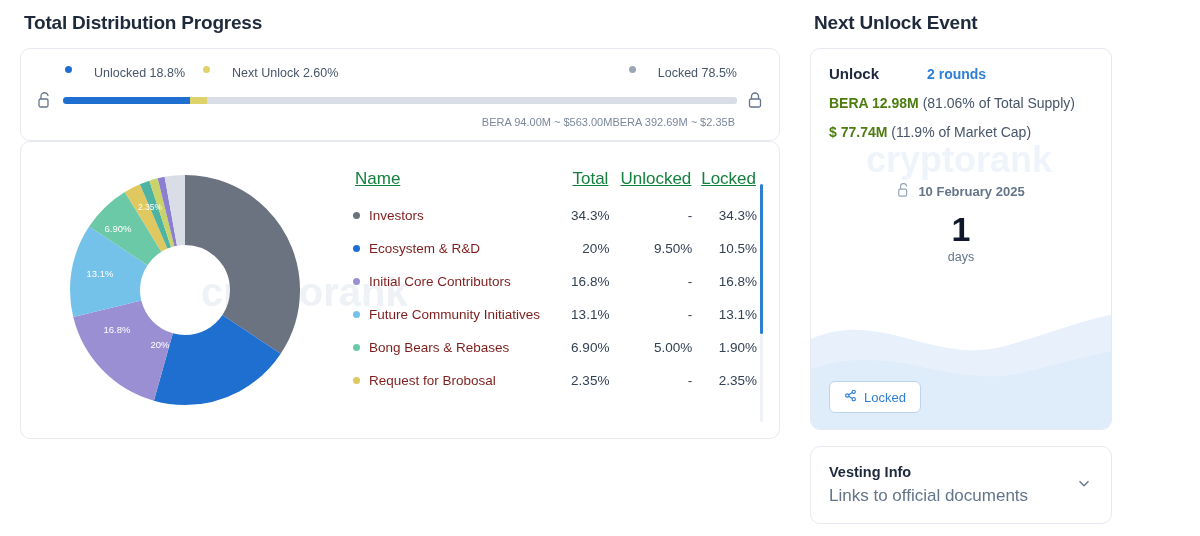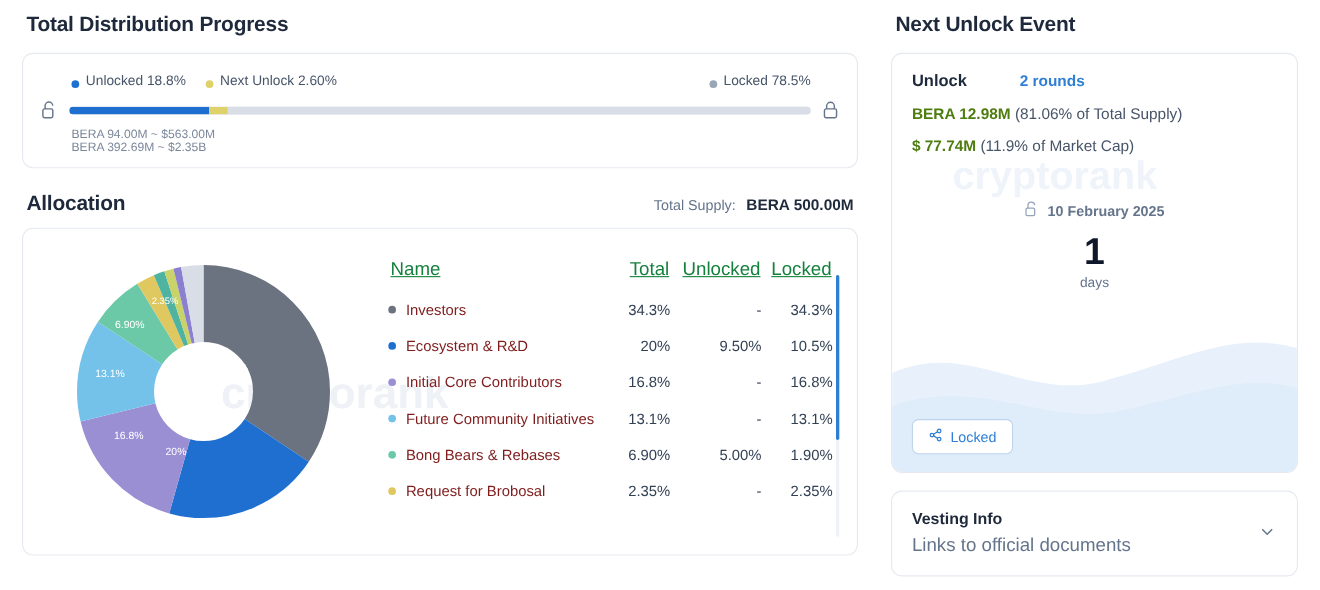"Next Unlock Event" .right-col { width: 370px -> 302px }
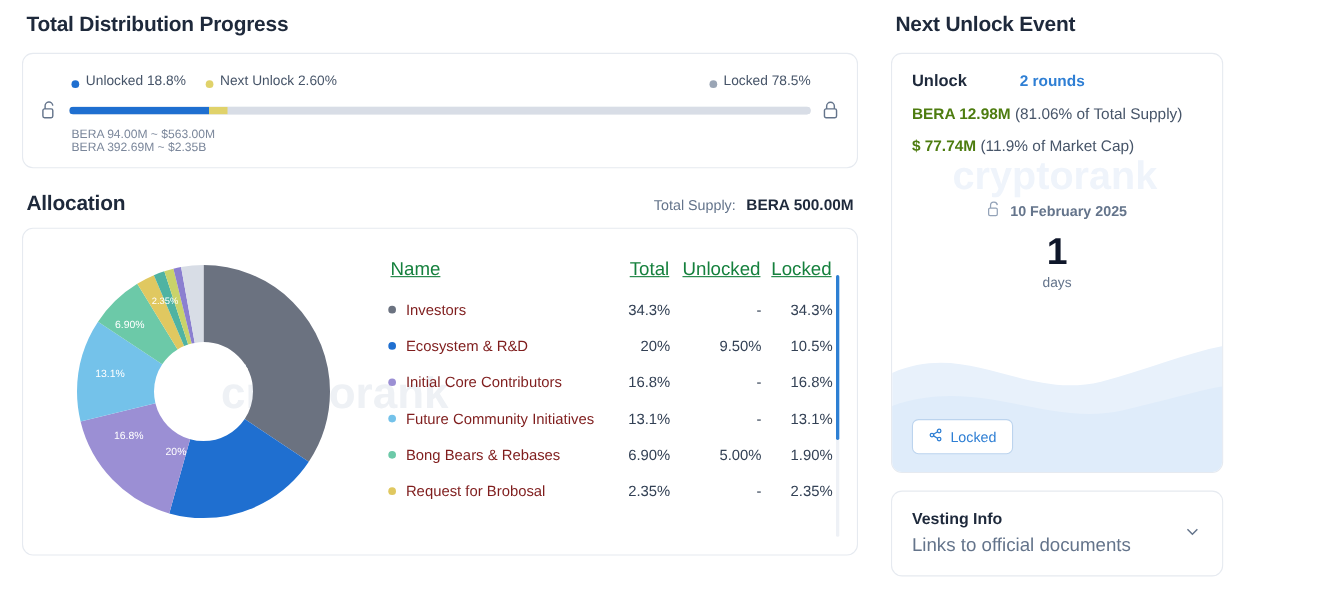"Unlocked 18.8%" .legend-item { align-items: flex-end -> flex-start; gap: 6px -> 22px }
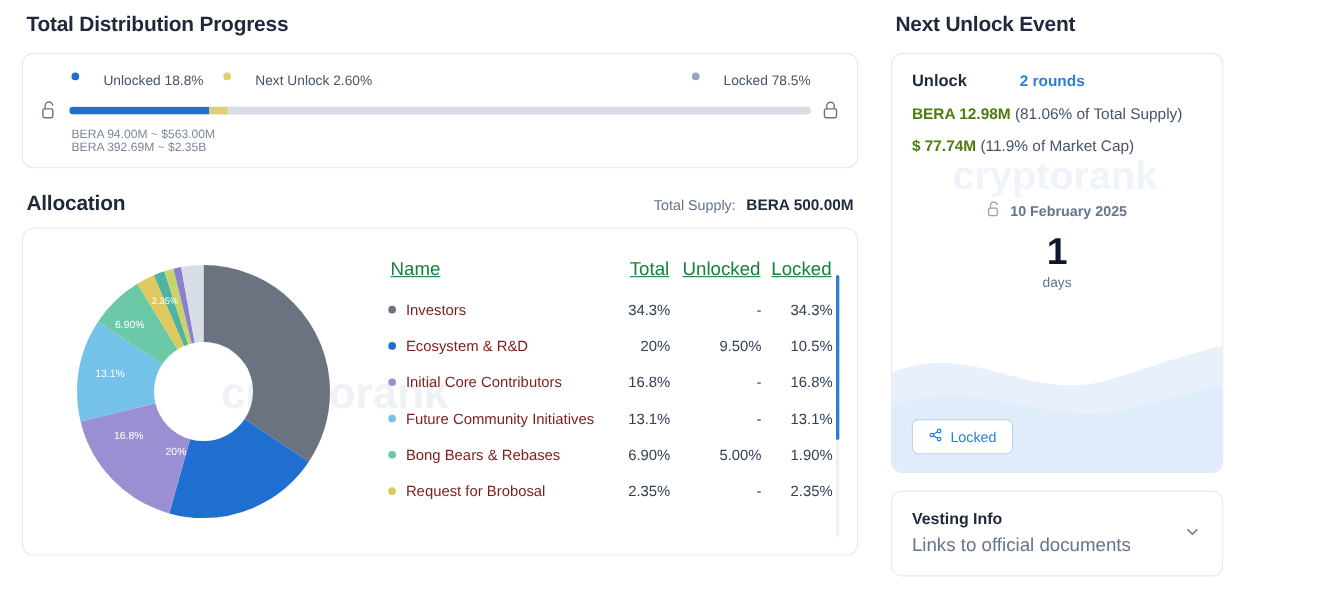"BERA 94.00M ~ $563.00M" .bar-caption { flex-direction: column -> none }
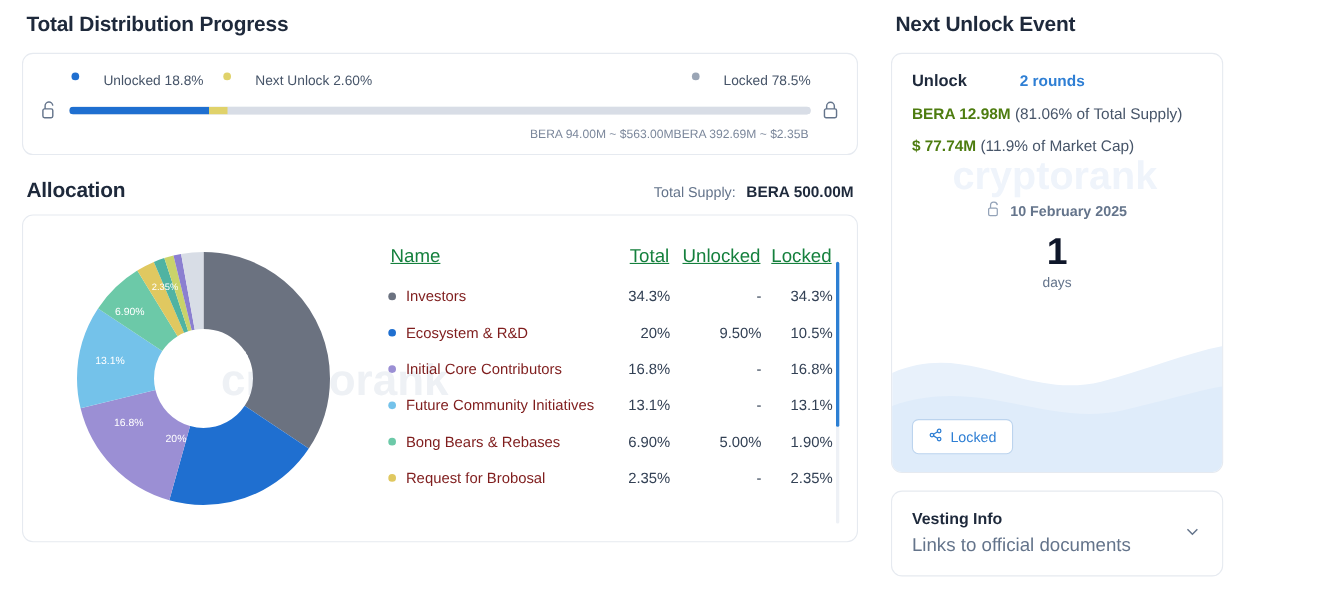"Allocation" div.alloc-head { html: <div> <h2>Allocation</h2> <div> <span>Total Supply:</span> <b>BERA 500.00M</b> </div> </div> -> none }
